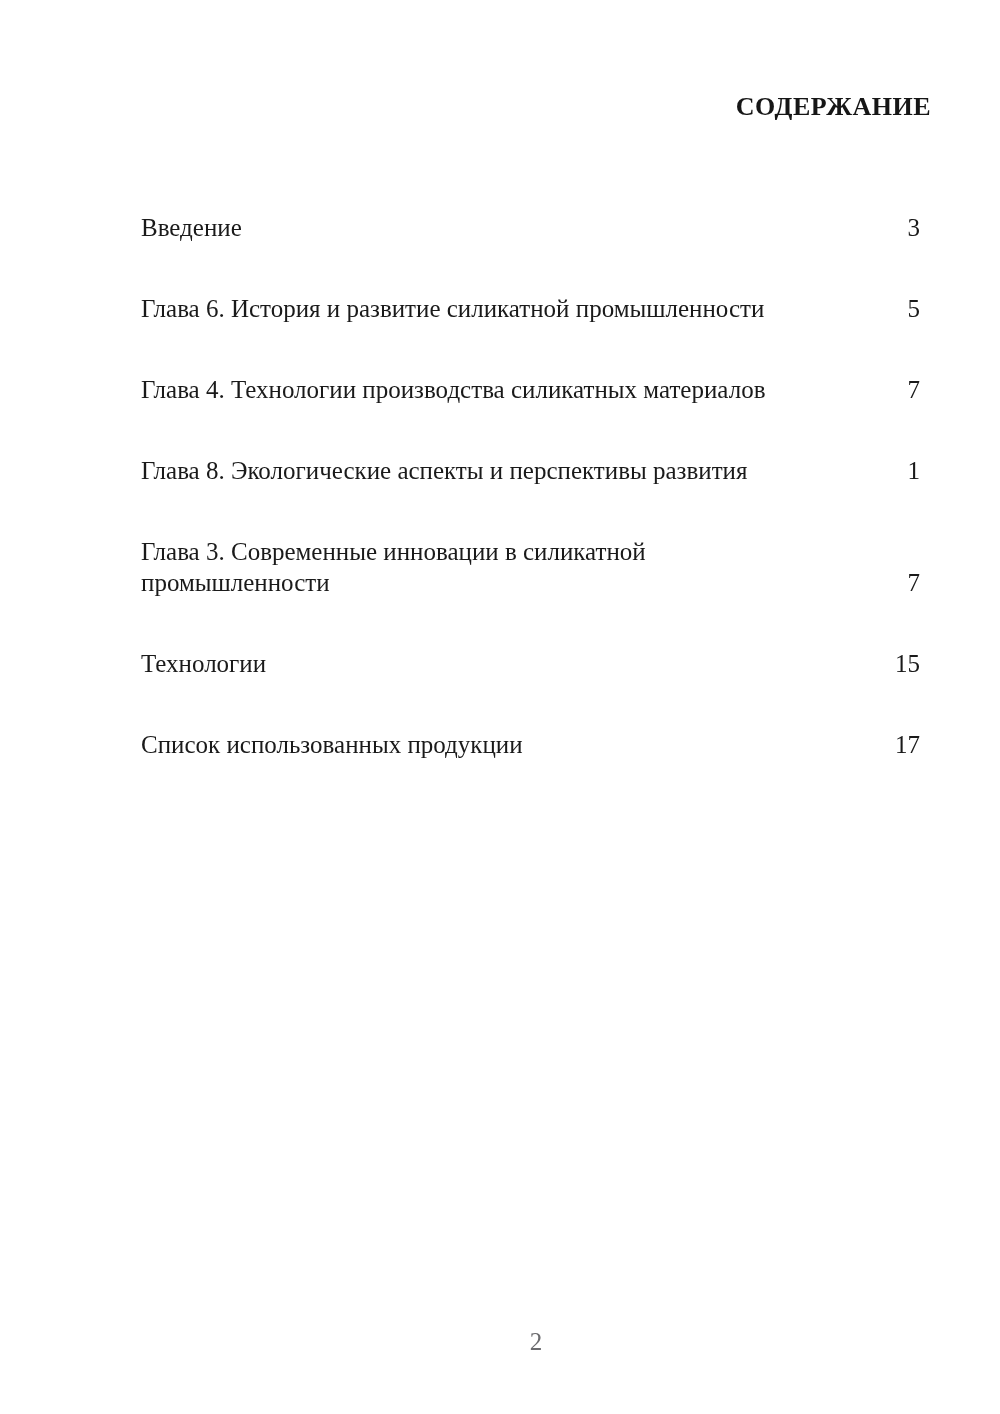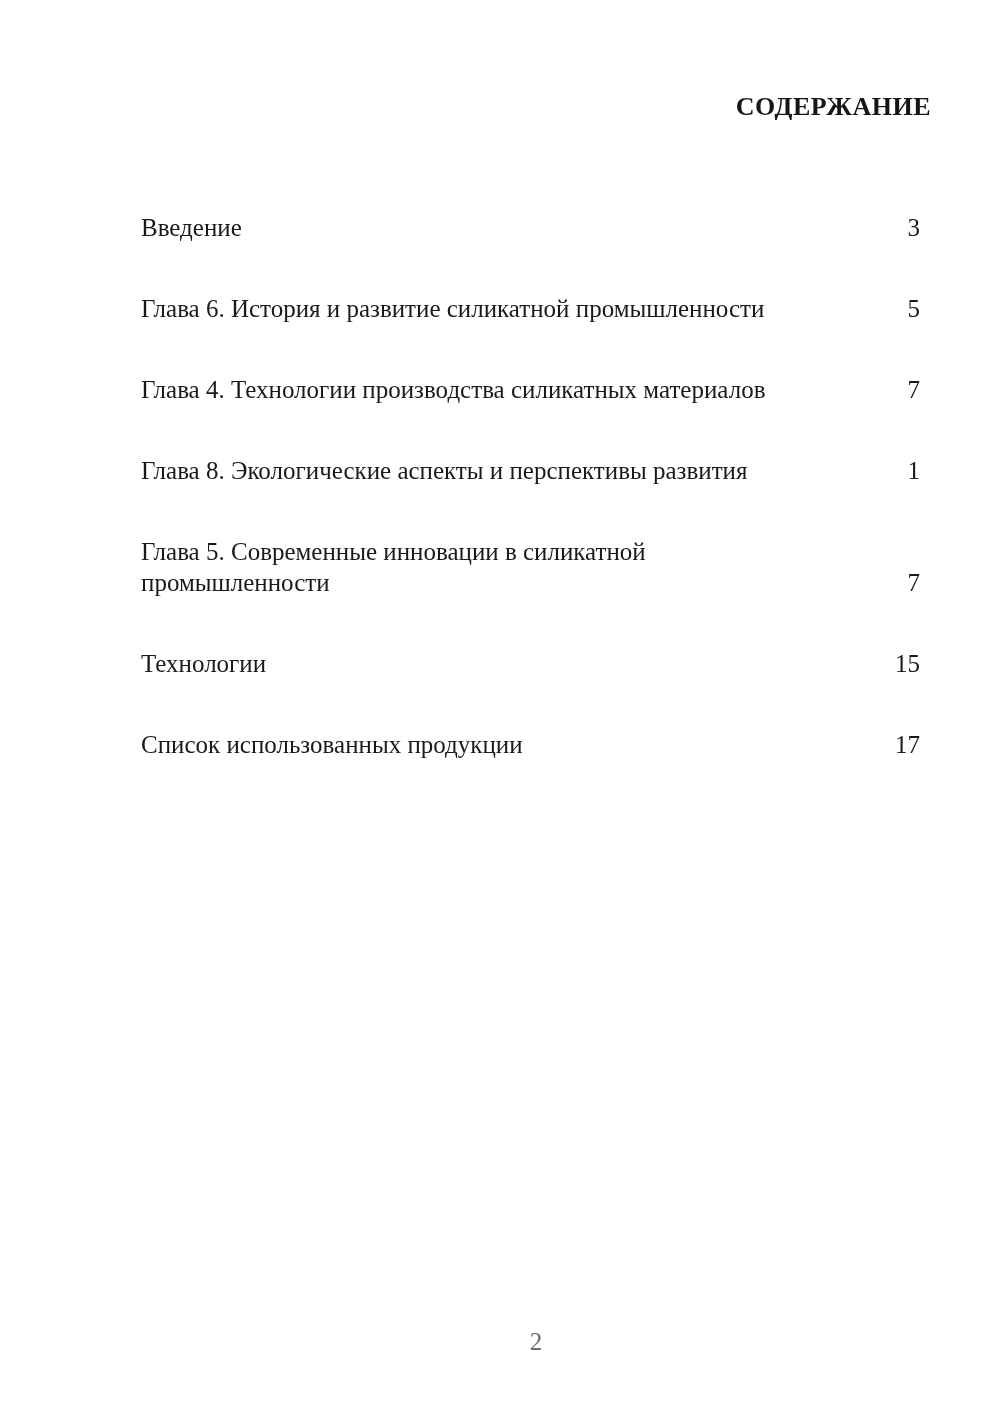"Глава 5. Современные инновации в" span.entry-label { text: 5 -> 3 }
